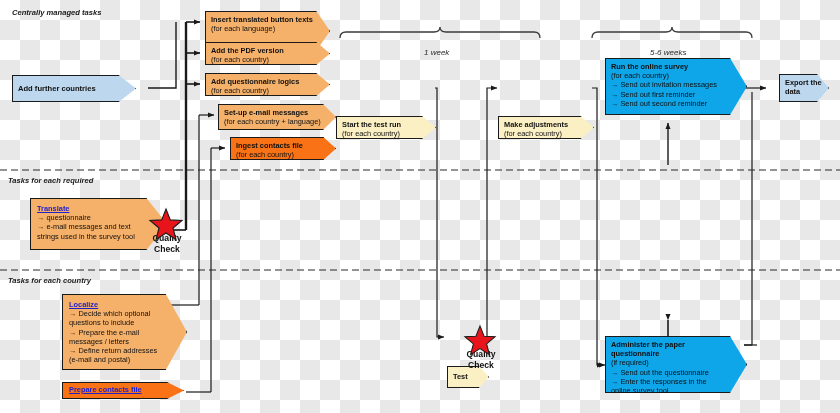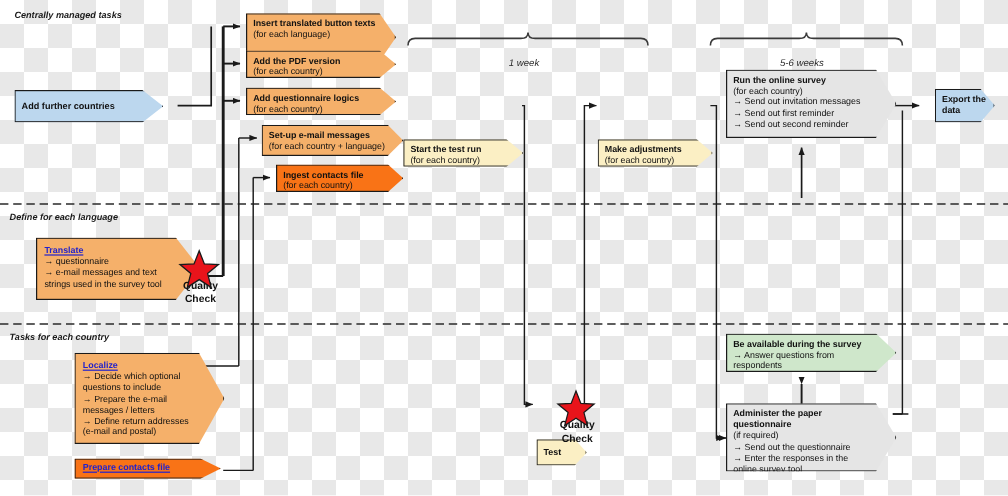"Run the online survey" .green { background: #e5e5e5 -> #0ea5e9 }
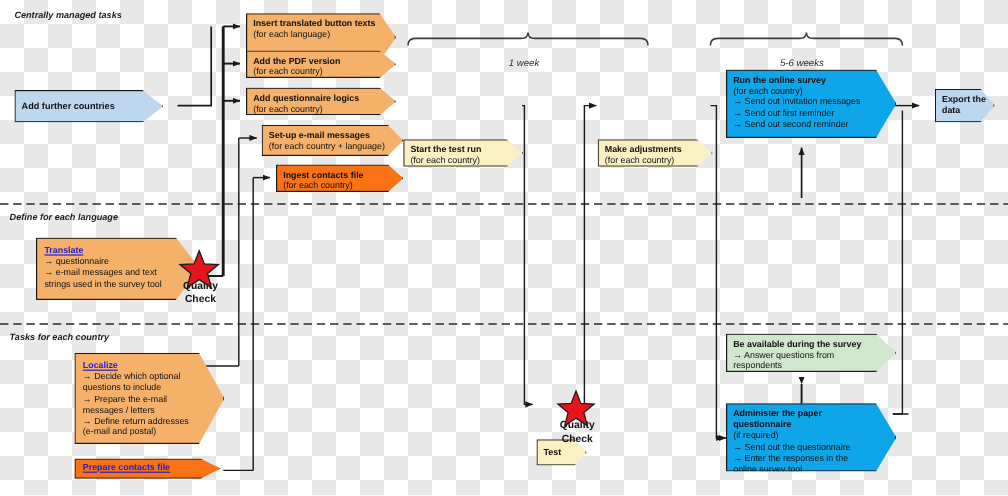"Define for each language" div.lane-label { text: Define for each language -> Tasks for each required }
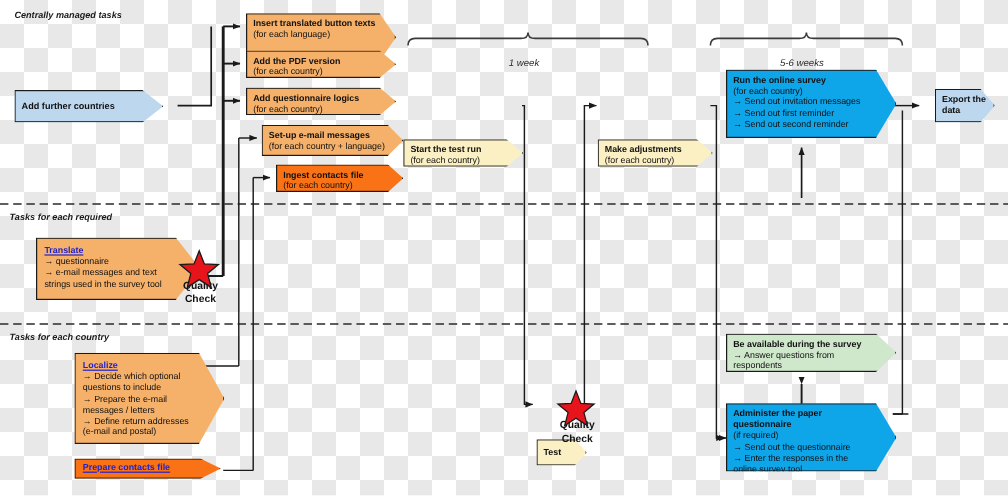"Be available during the survey" div.chev { html: <div> <b>Be available during the survey</b> <span>→ Answer questions from</span> <span>respondents</span> </div> -> none }
